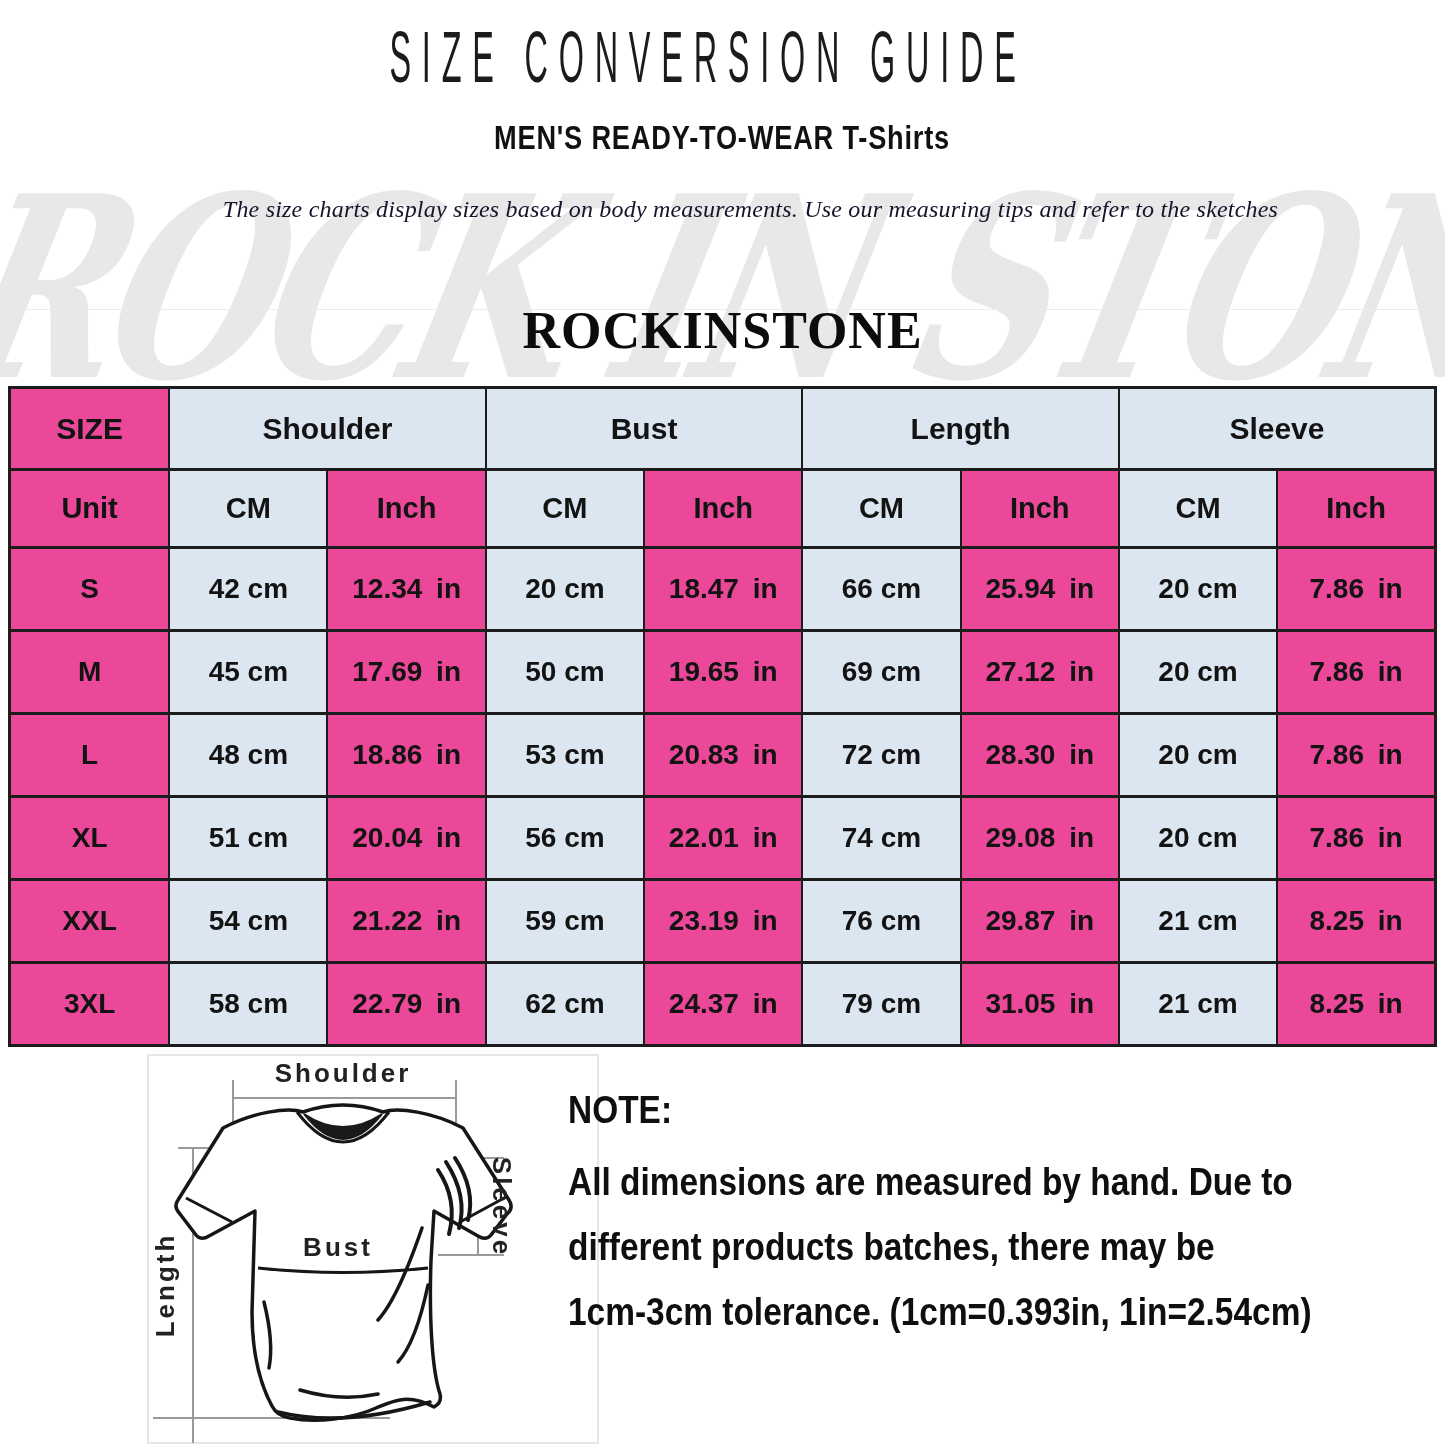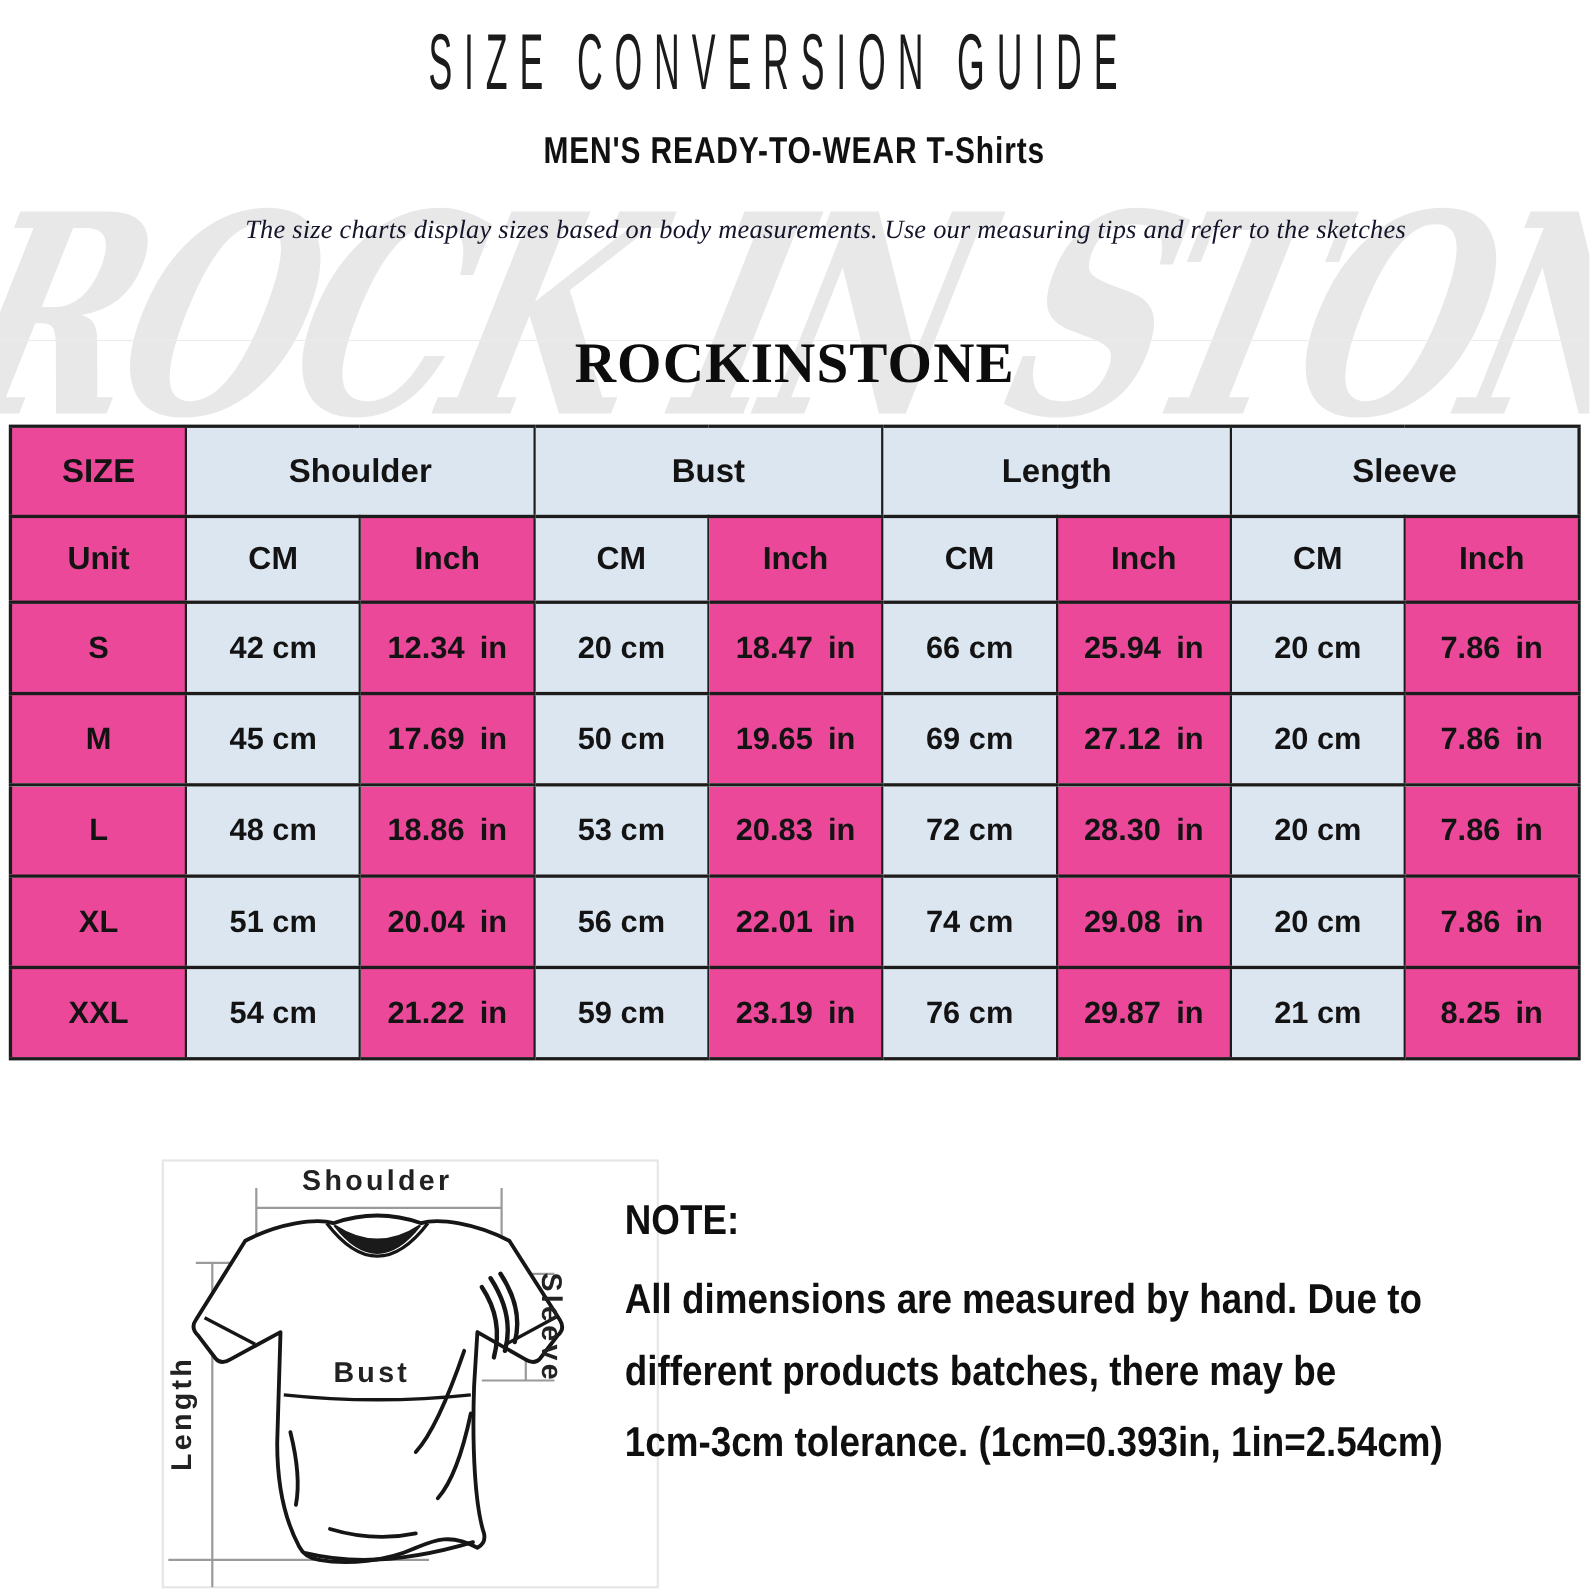"3XL" tr.row-data { html: none -> <tr> <td>3XL</td> <td>58 cm</td> <td>22.79 in</td> <td>62 cm</td> <td>24.37 in</td> <td>79 cm</td> <td>31.05 in</td> <td>21 cm</td> <td>8.25 in</td> </tr> }
